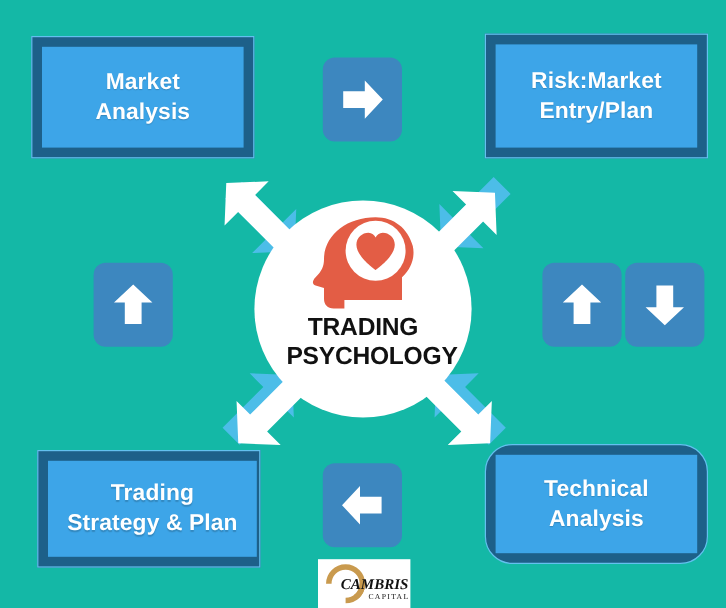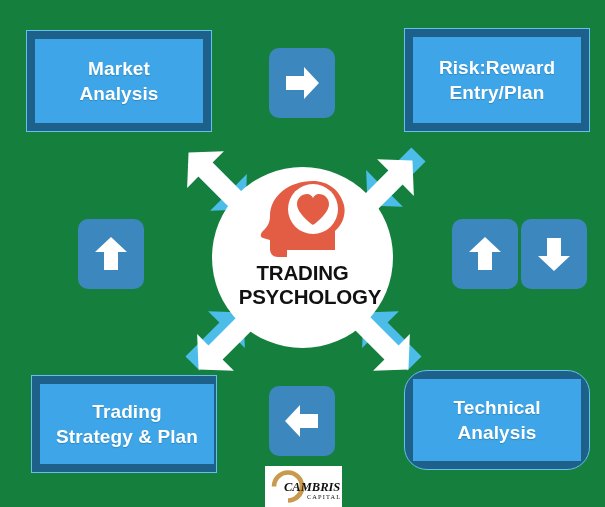"Market" #canvas { background: #15803d -> #14b8a6 }
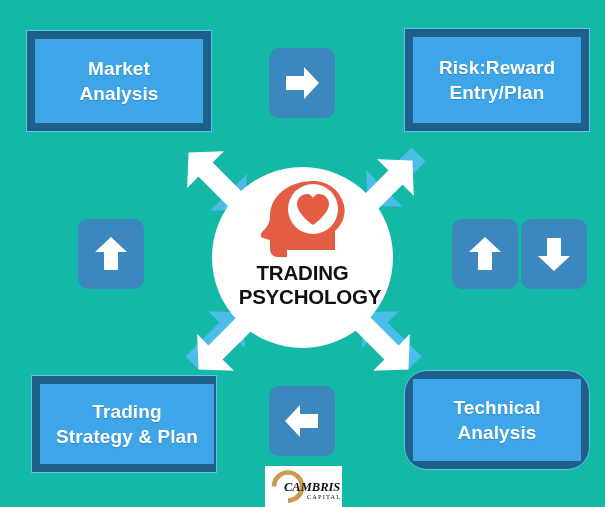"Risk:Reward" span { text: Risk:Reward -> Risk:Market }
